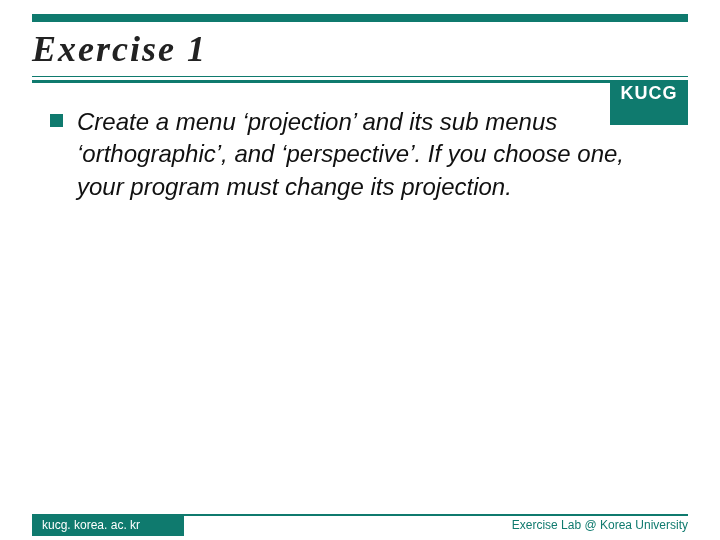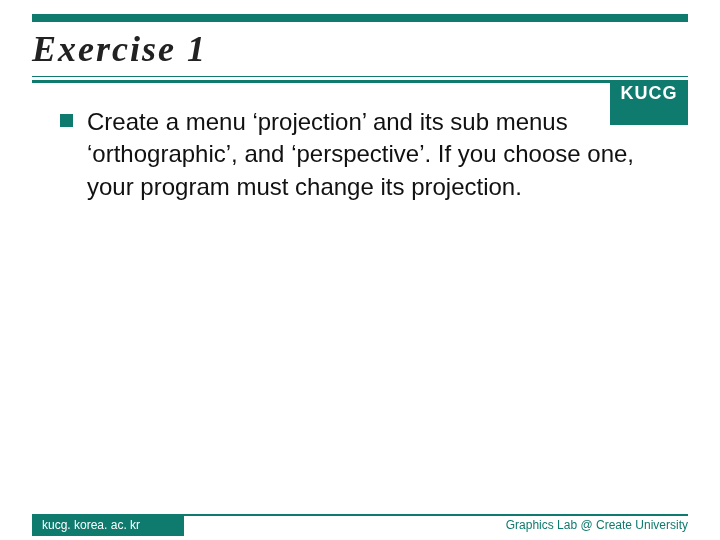"Create a menu ‘projection’ and" .body-area { font-style: none -> italic; left: 60px -> 50px }
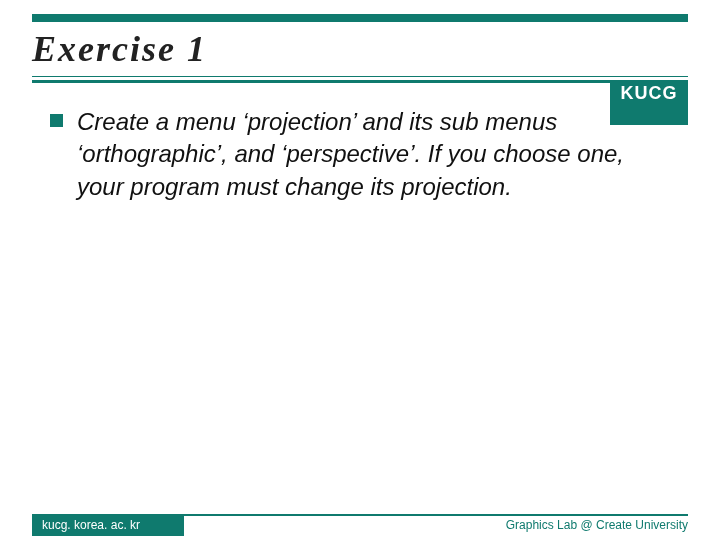"Graphics Lab @ Create University" div.footer-right { text: Graphics Lab @ Create -> Exercise Lab @ Korea }
